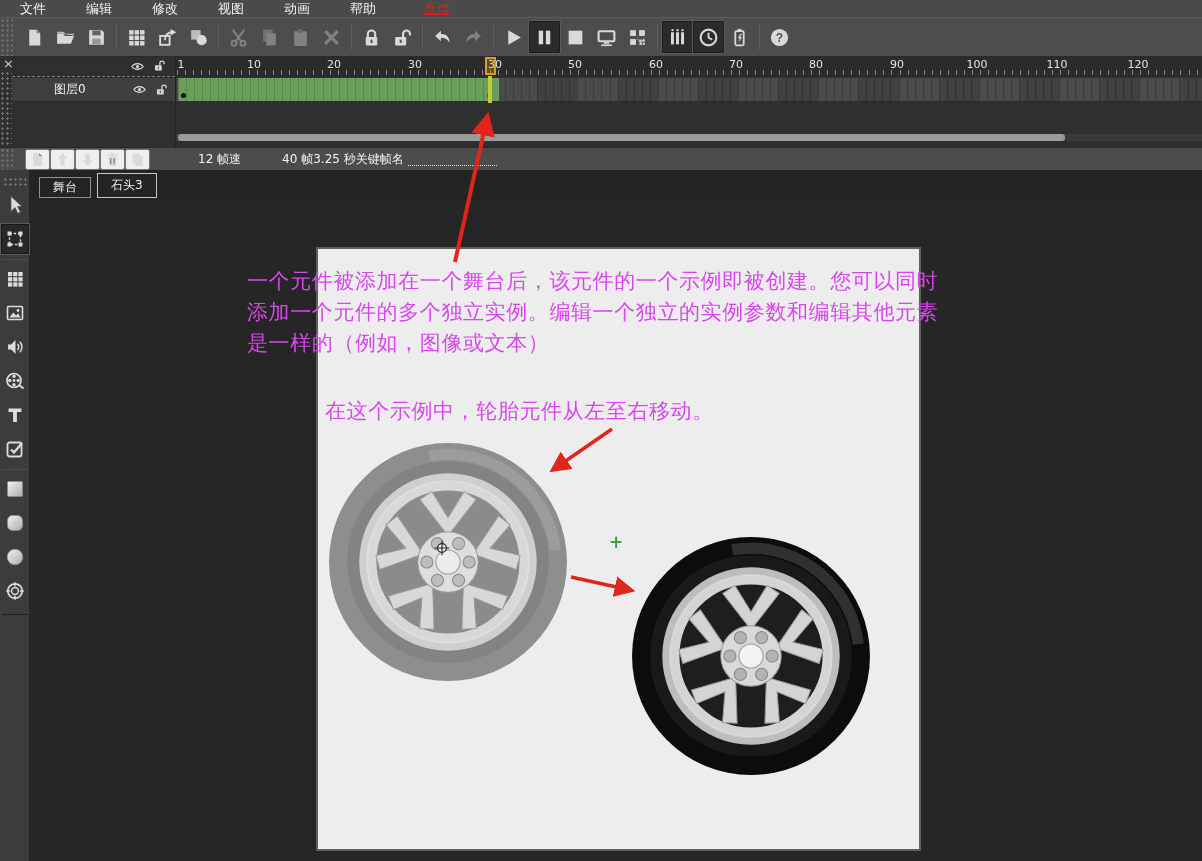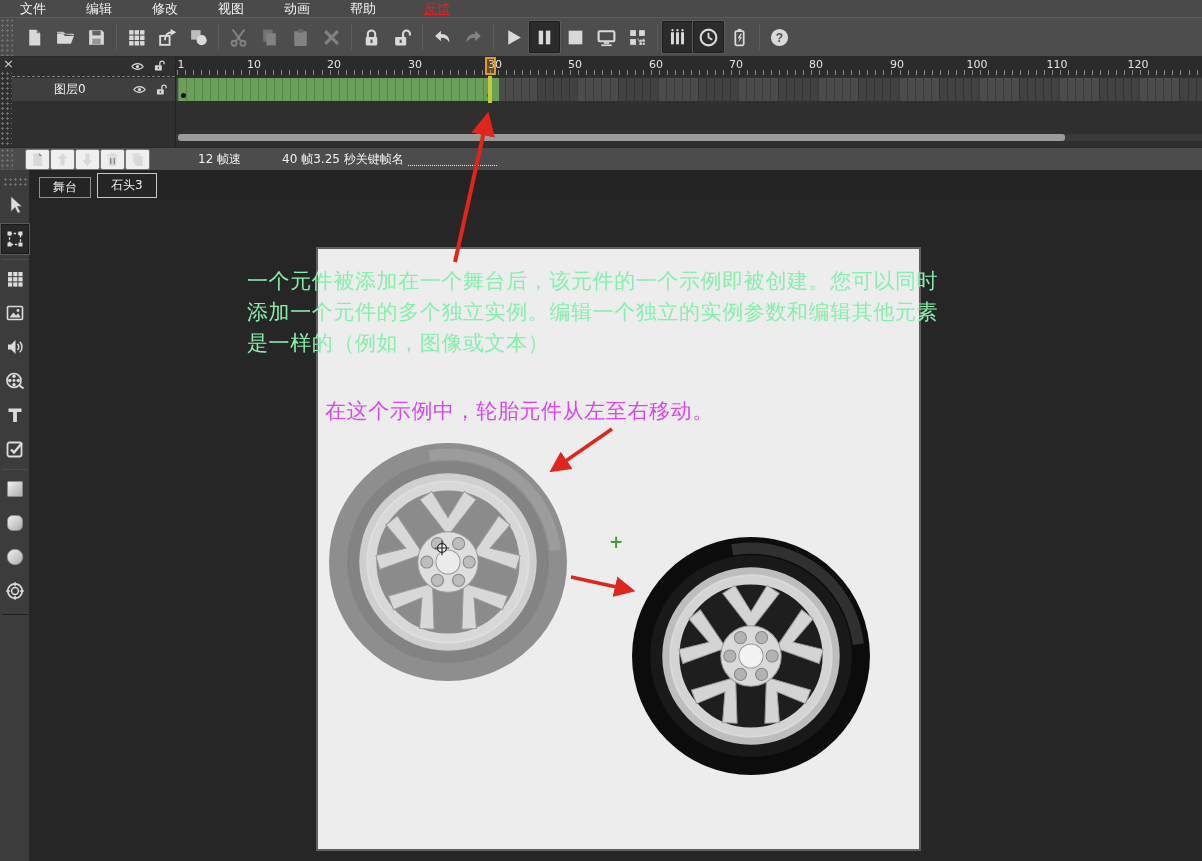"一个元件被添加在一个舞台后，该元件的一个示例即被创建。您可以同时" .stage-par { color: #86efac -> #d946ef }
